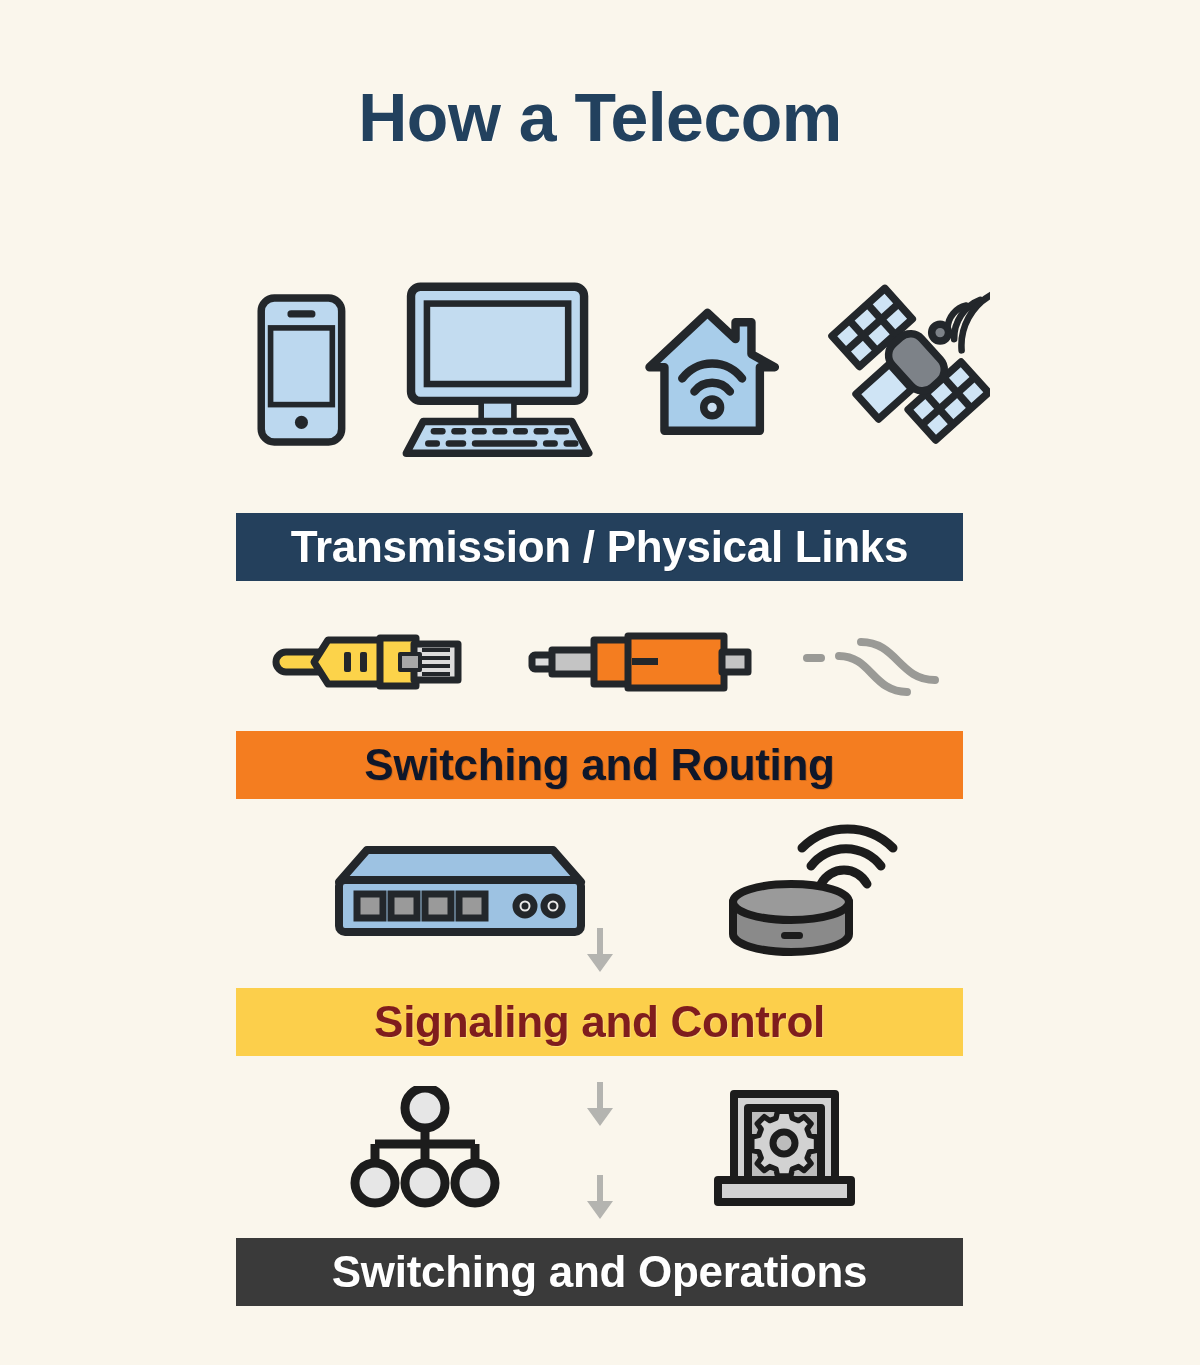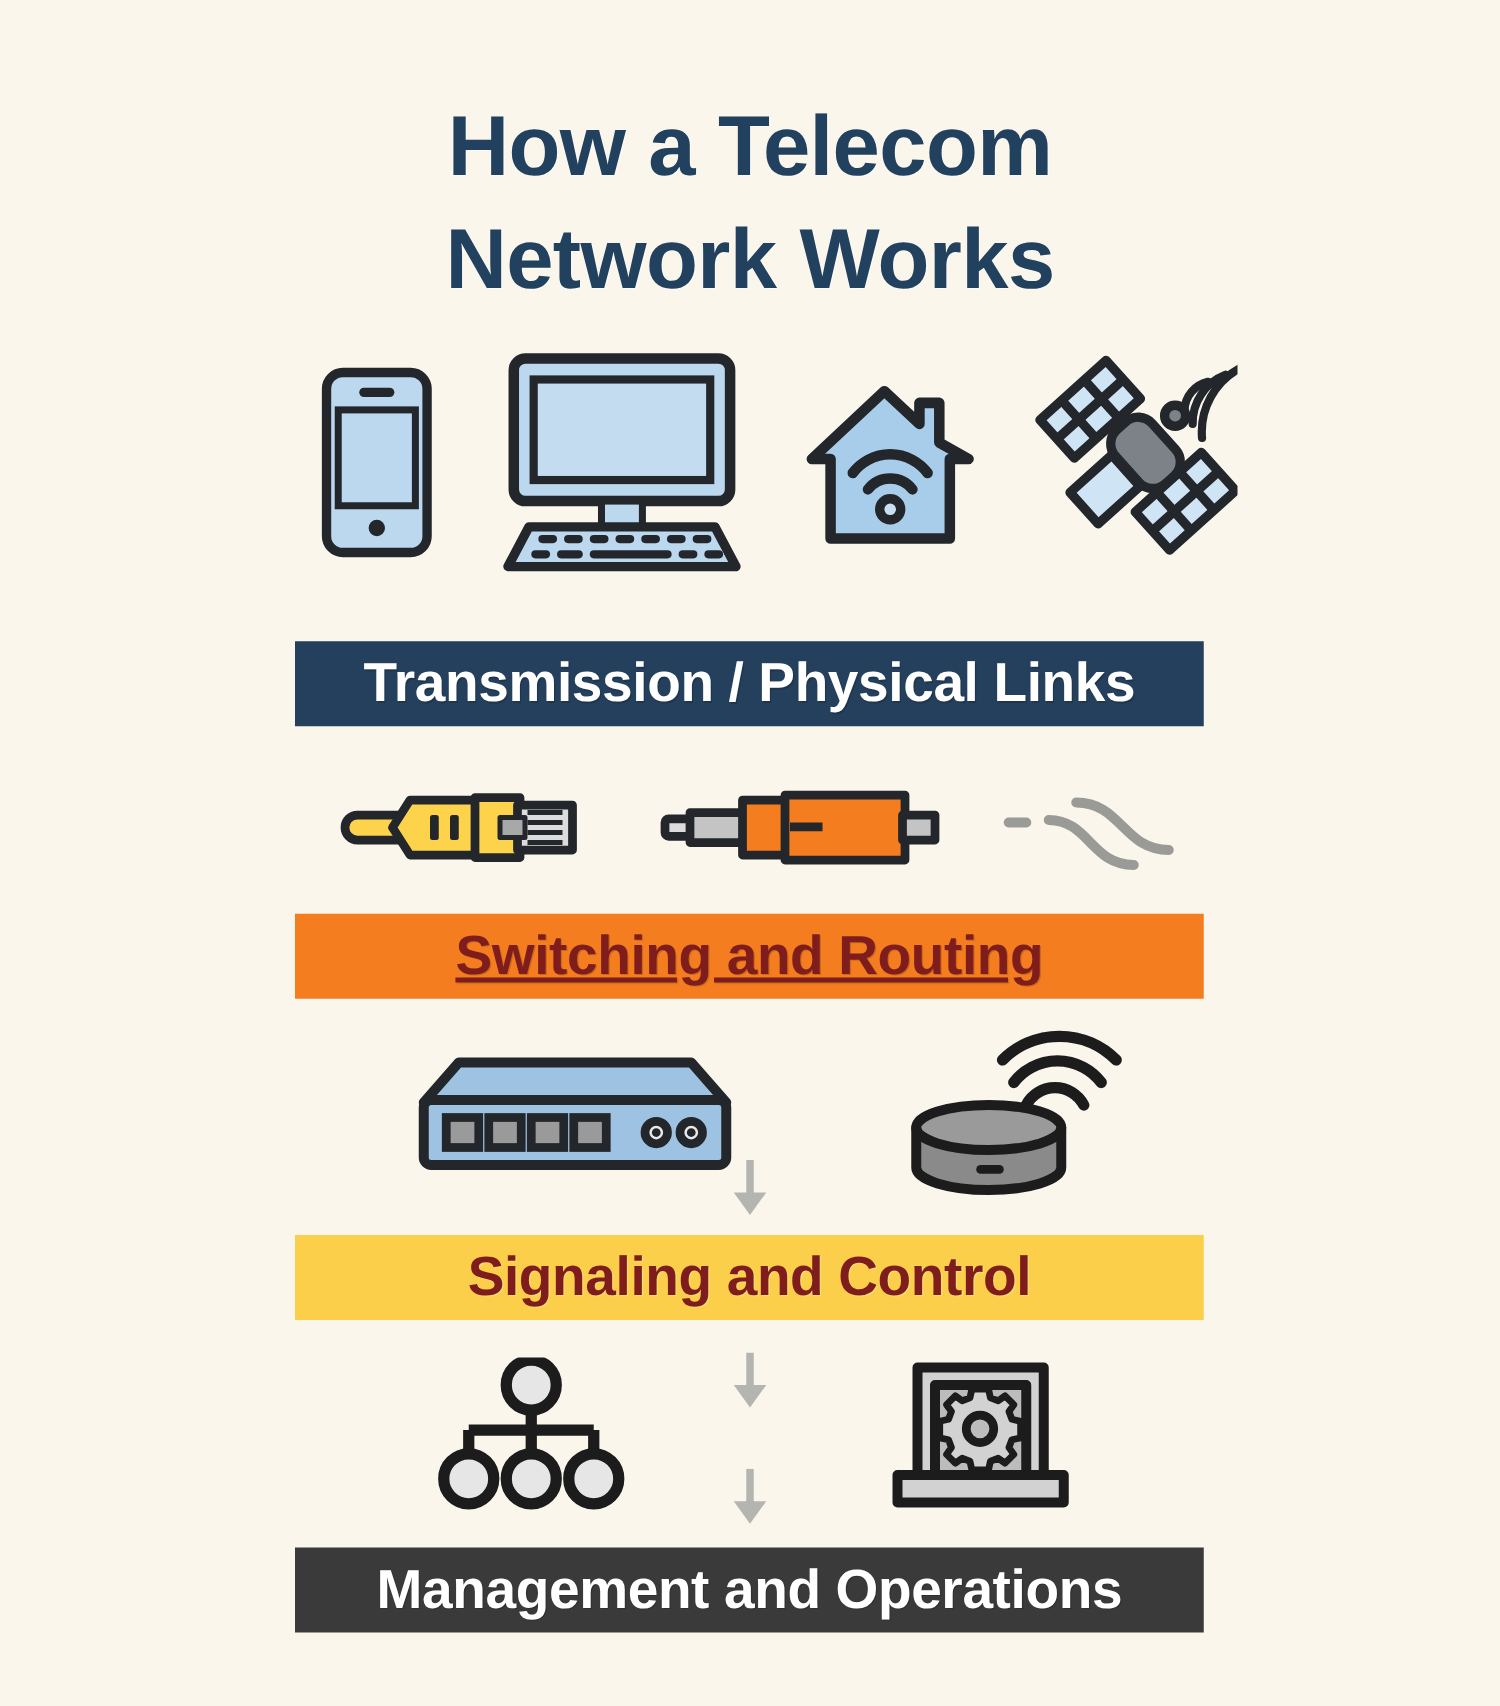"Network Works" div.title-line { html: <div>Network Works</div> -> none }
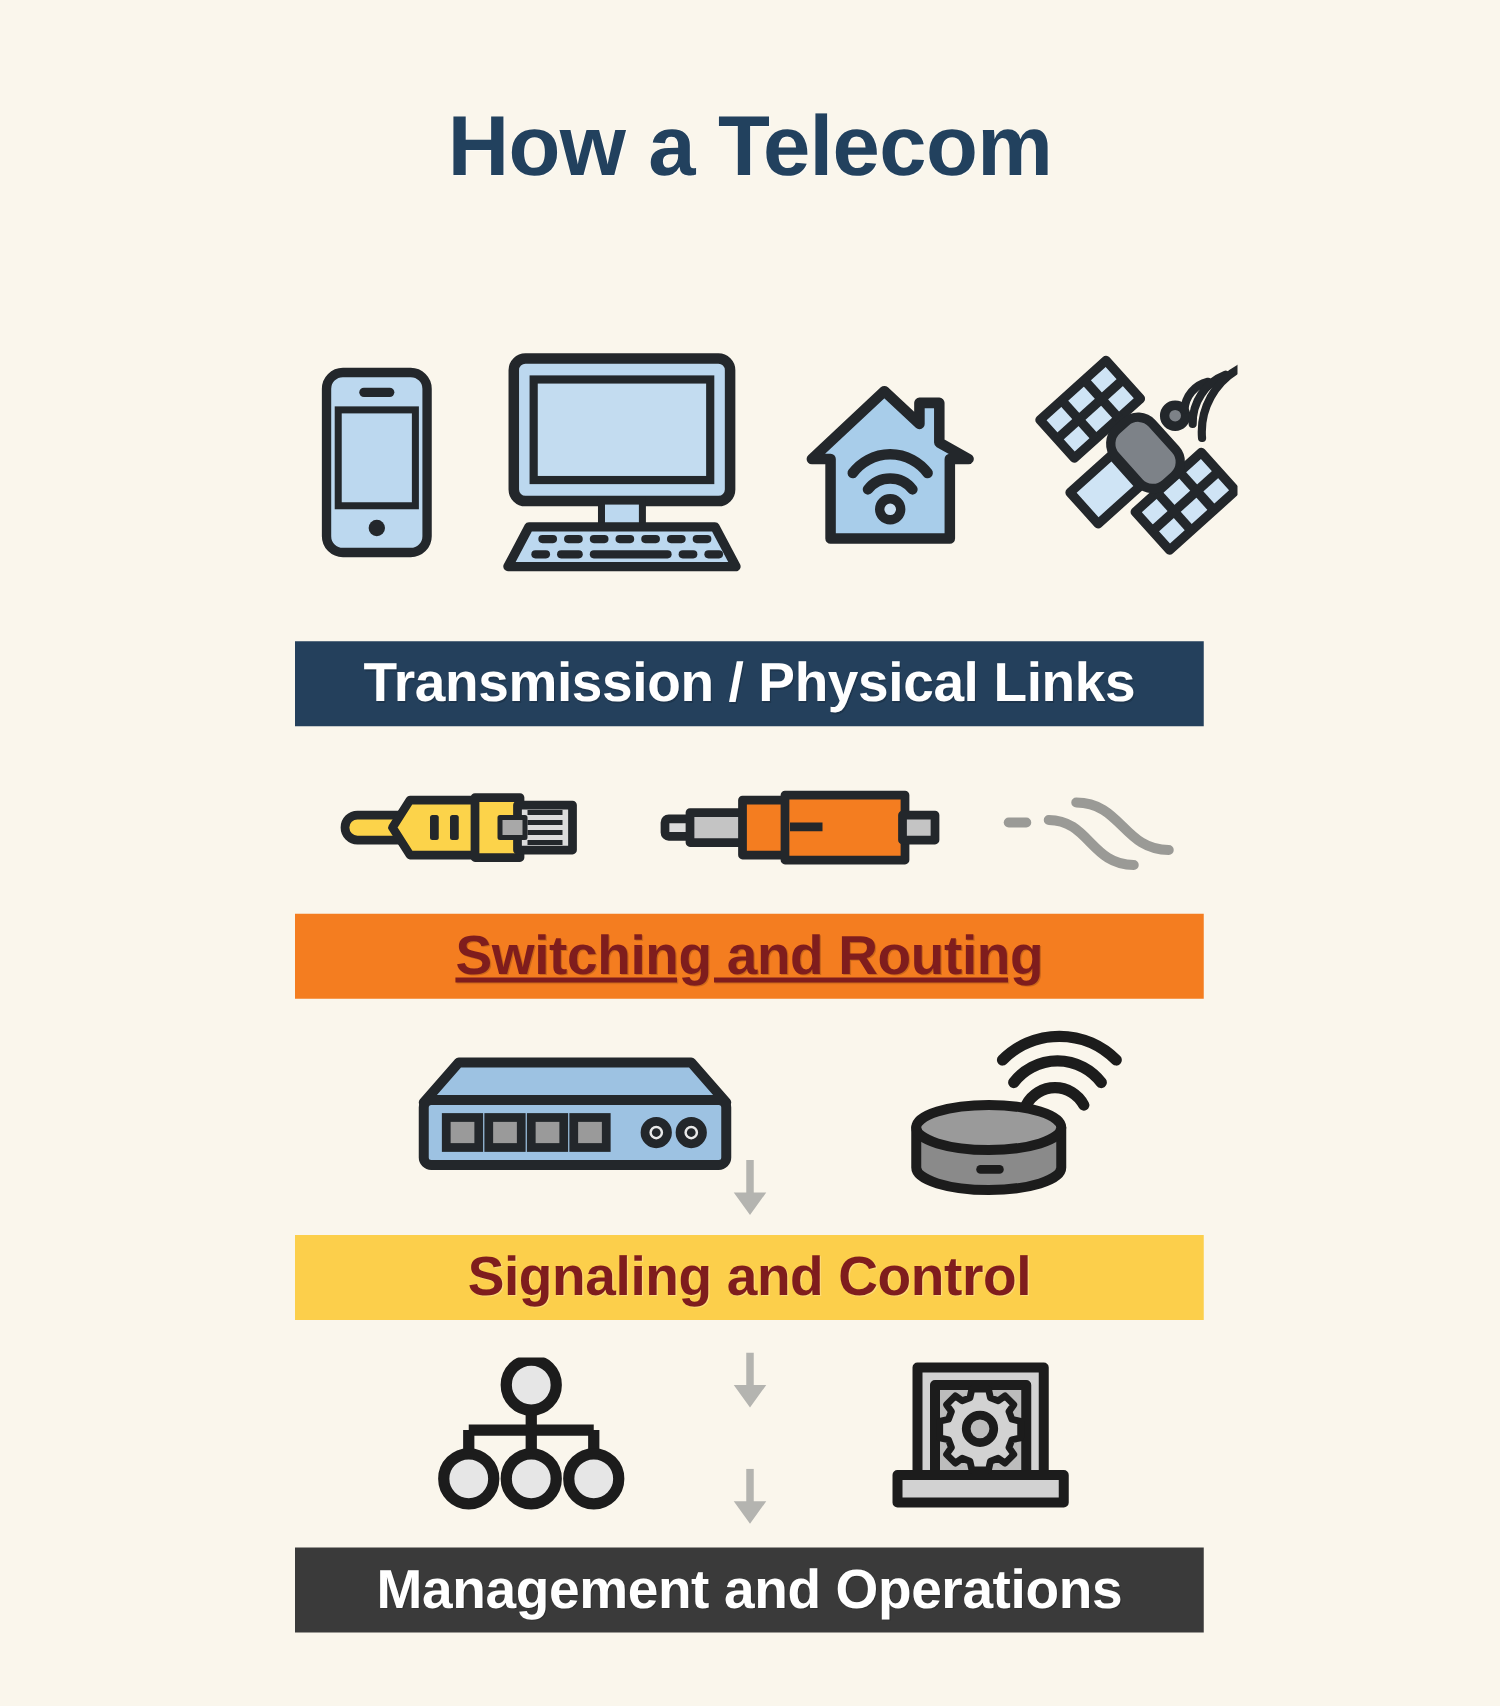"Switching and Routing" .band-orange .band-label { color: #7f1d1d -> #0f172a; text-decoration: underline -> none }
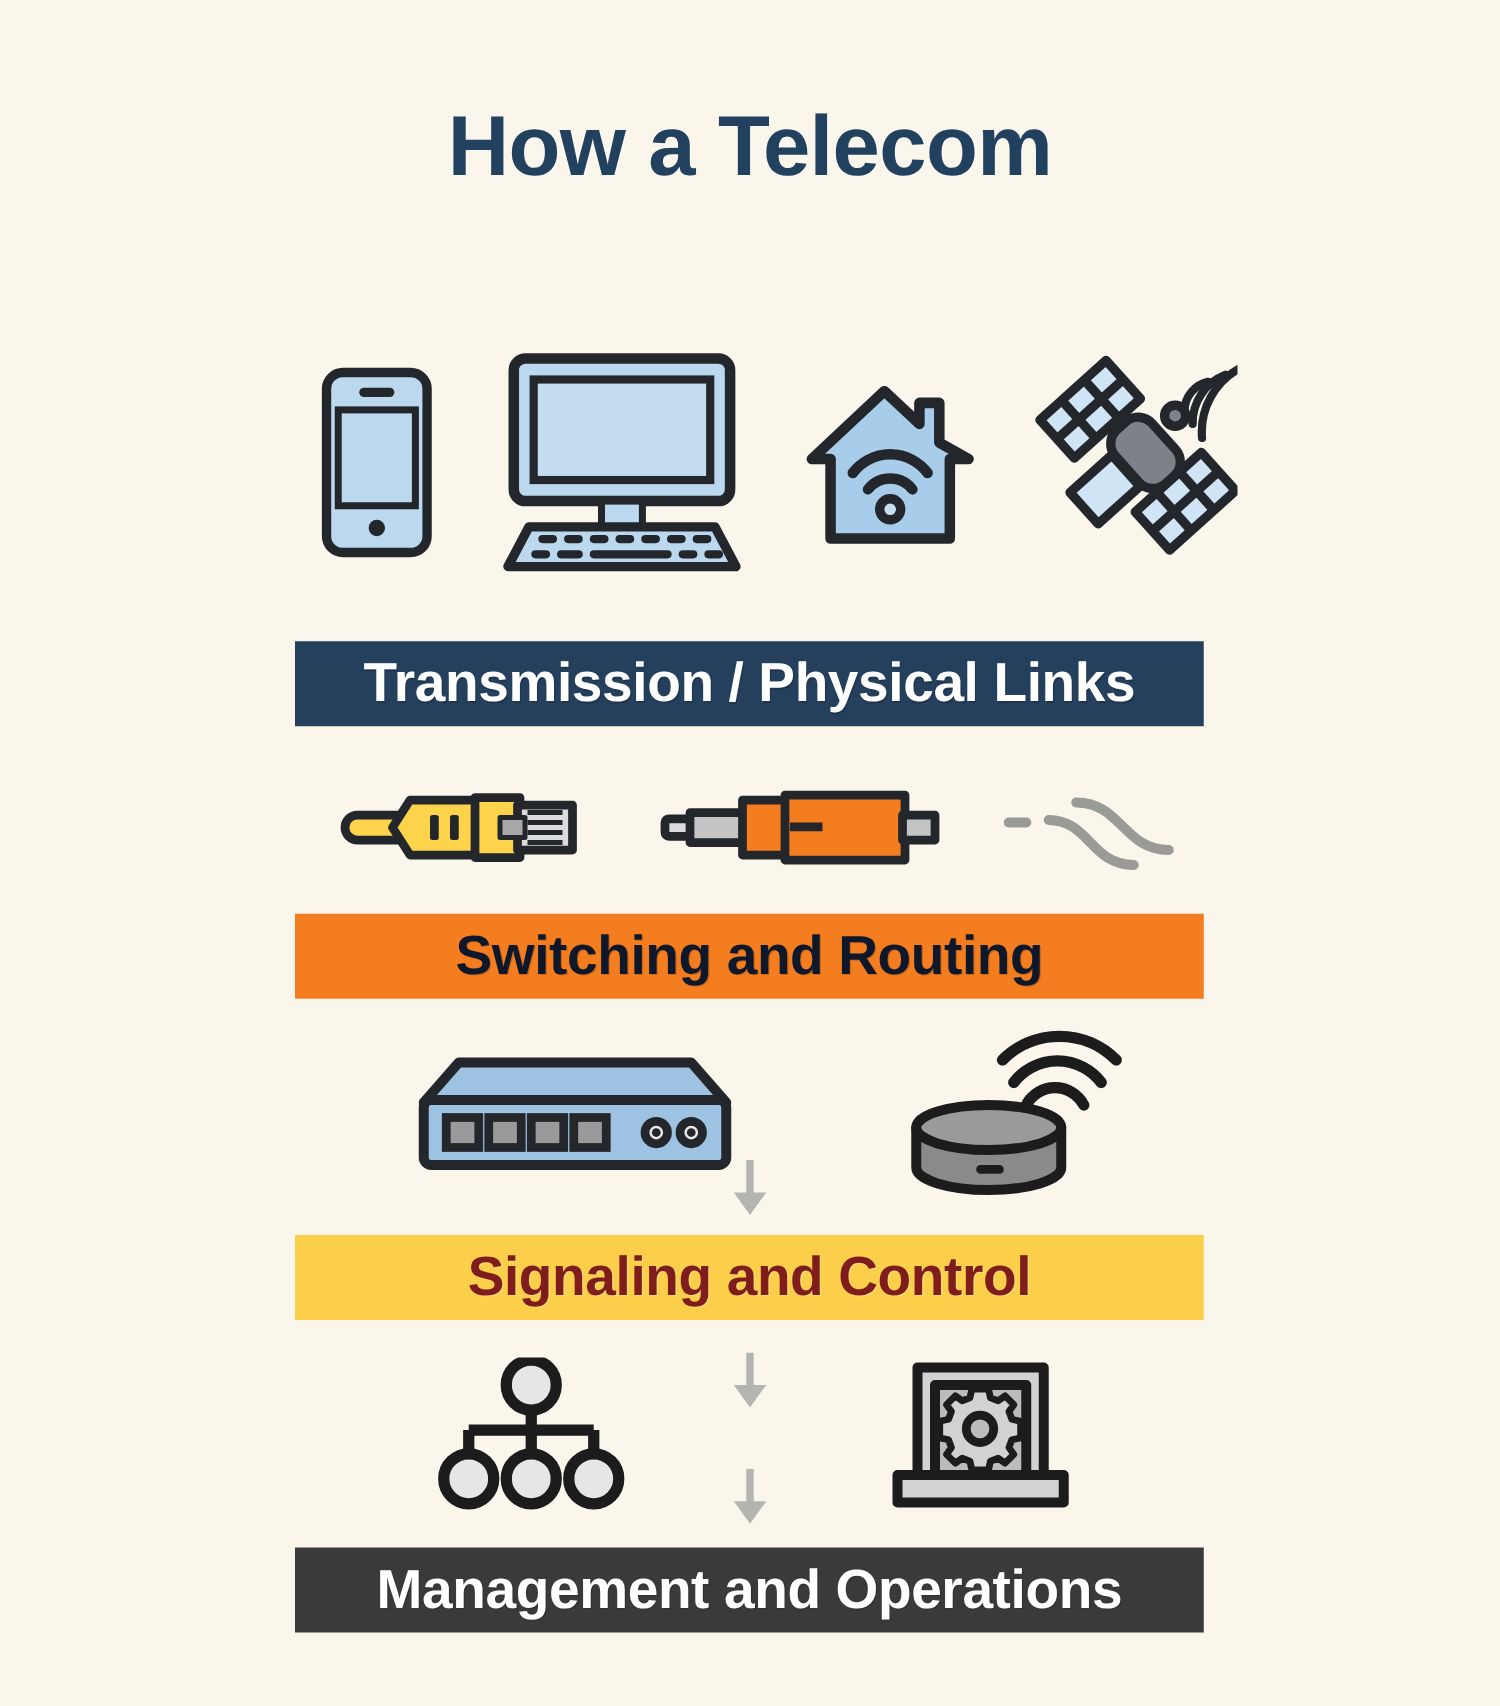"Management and Operations" span.band-label { text: Management -> Switching }
